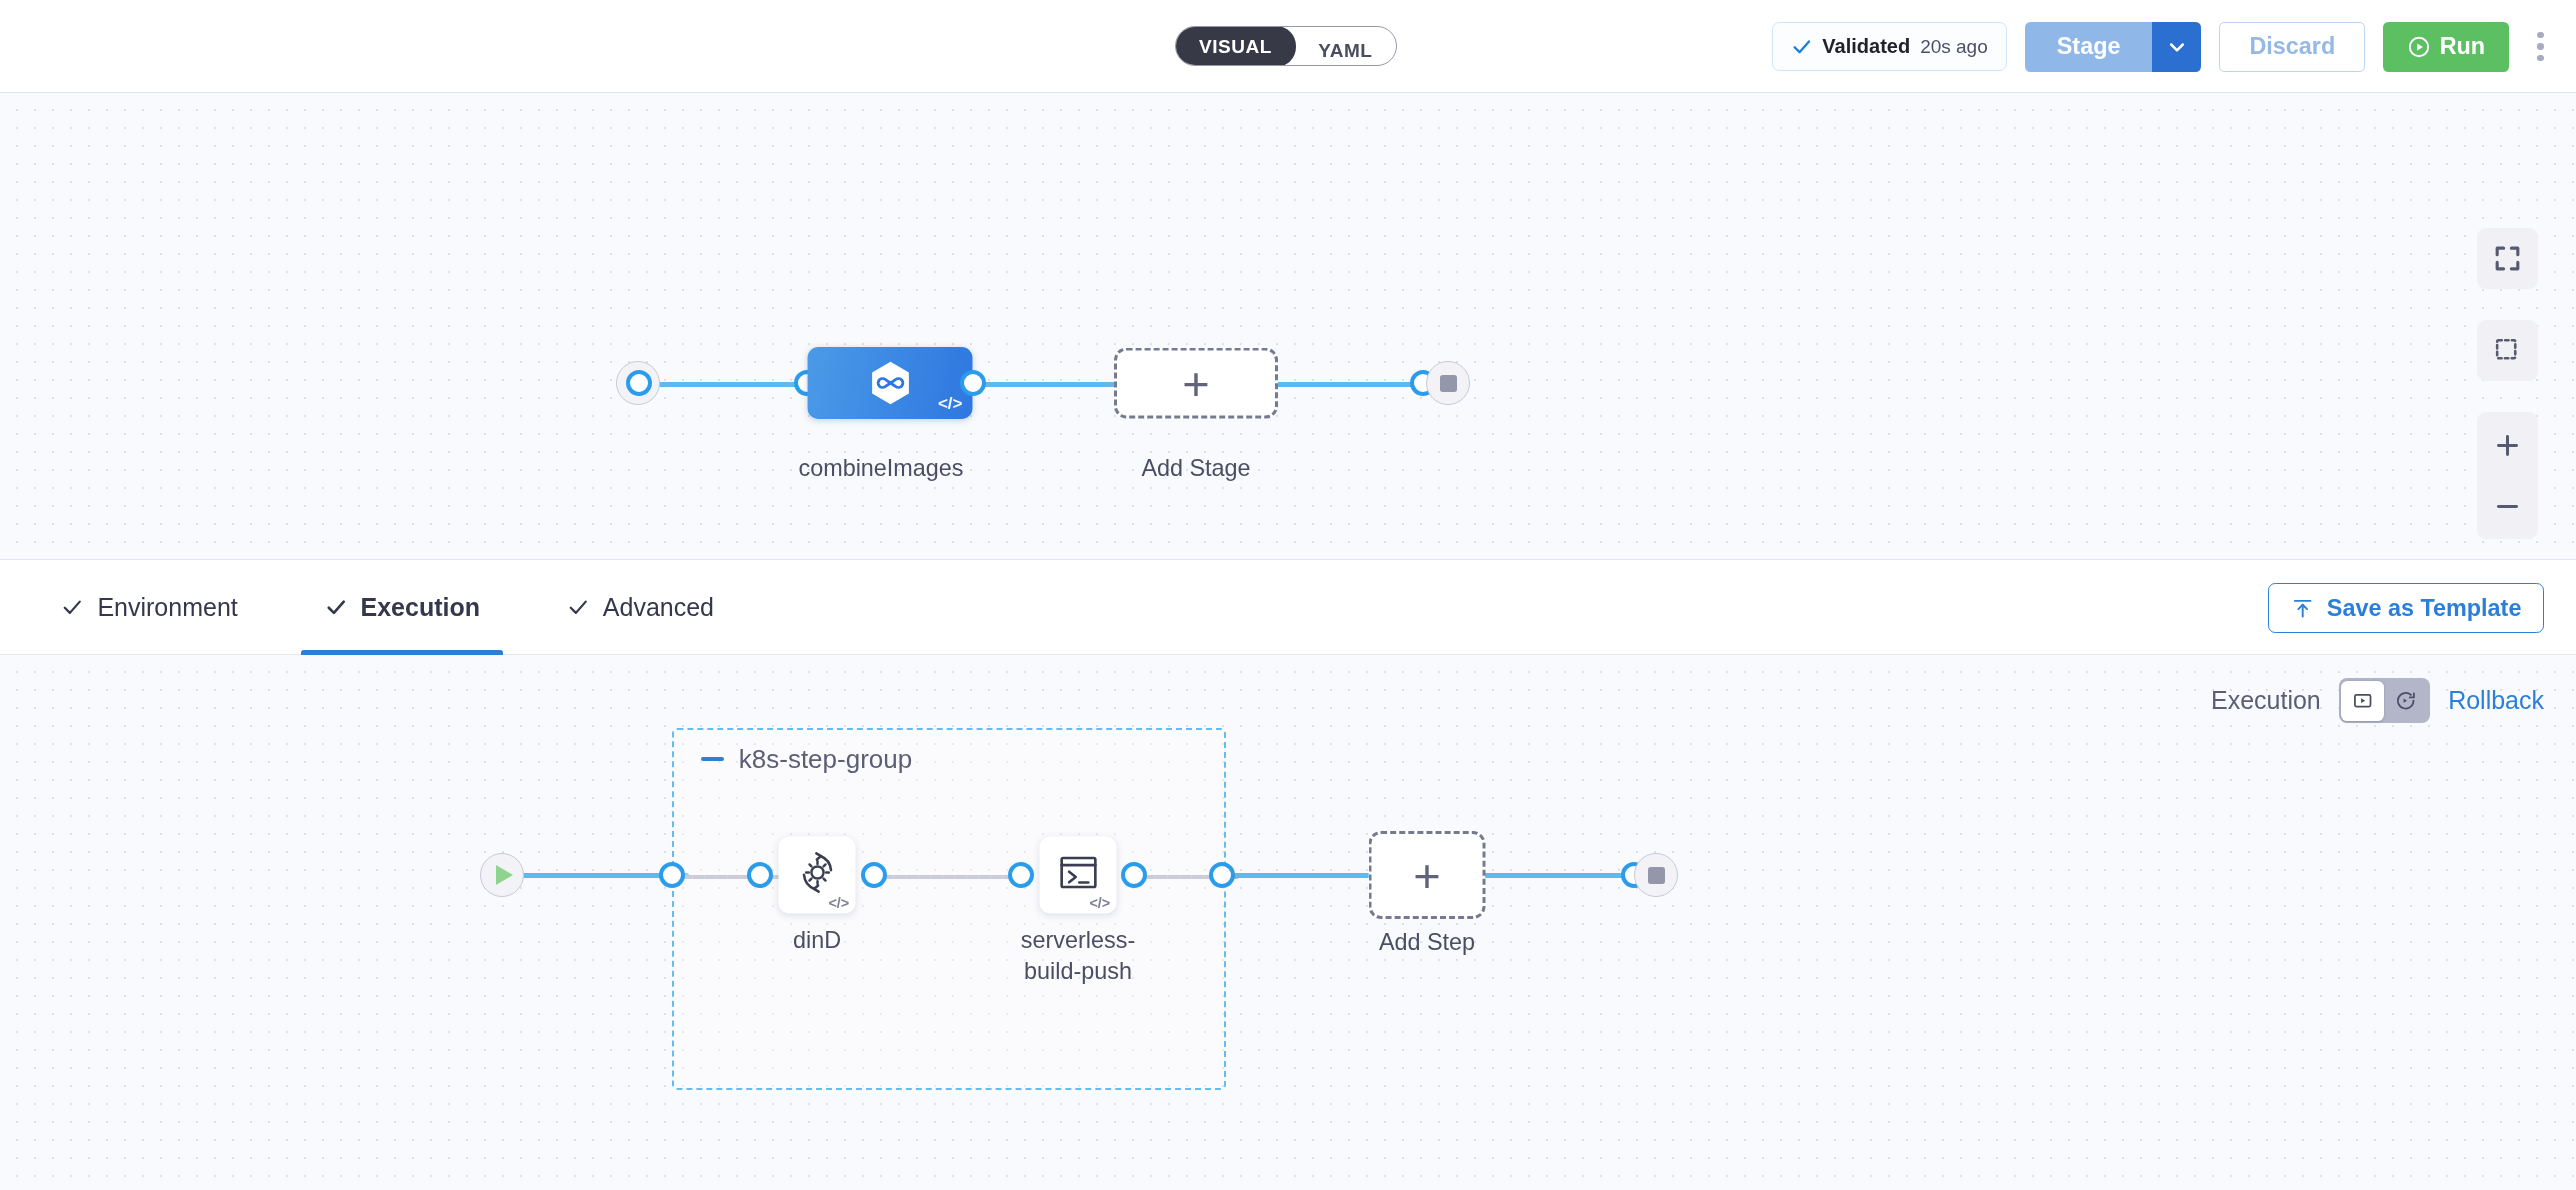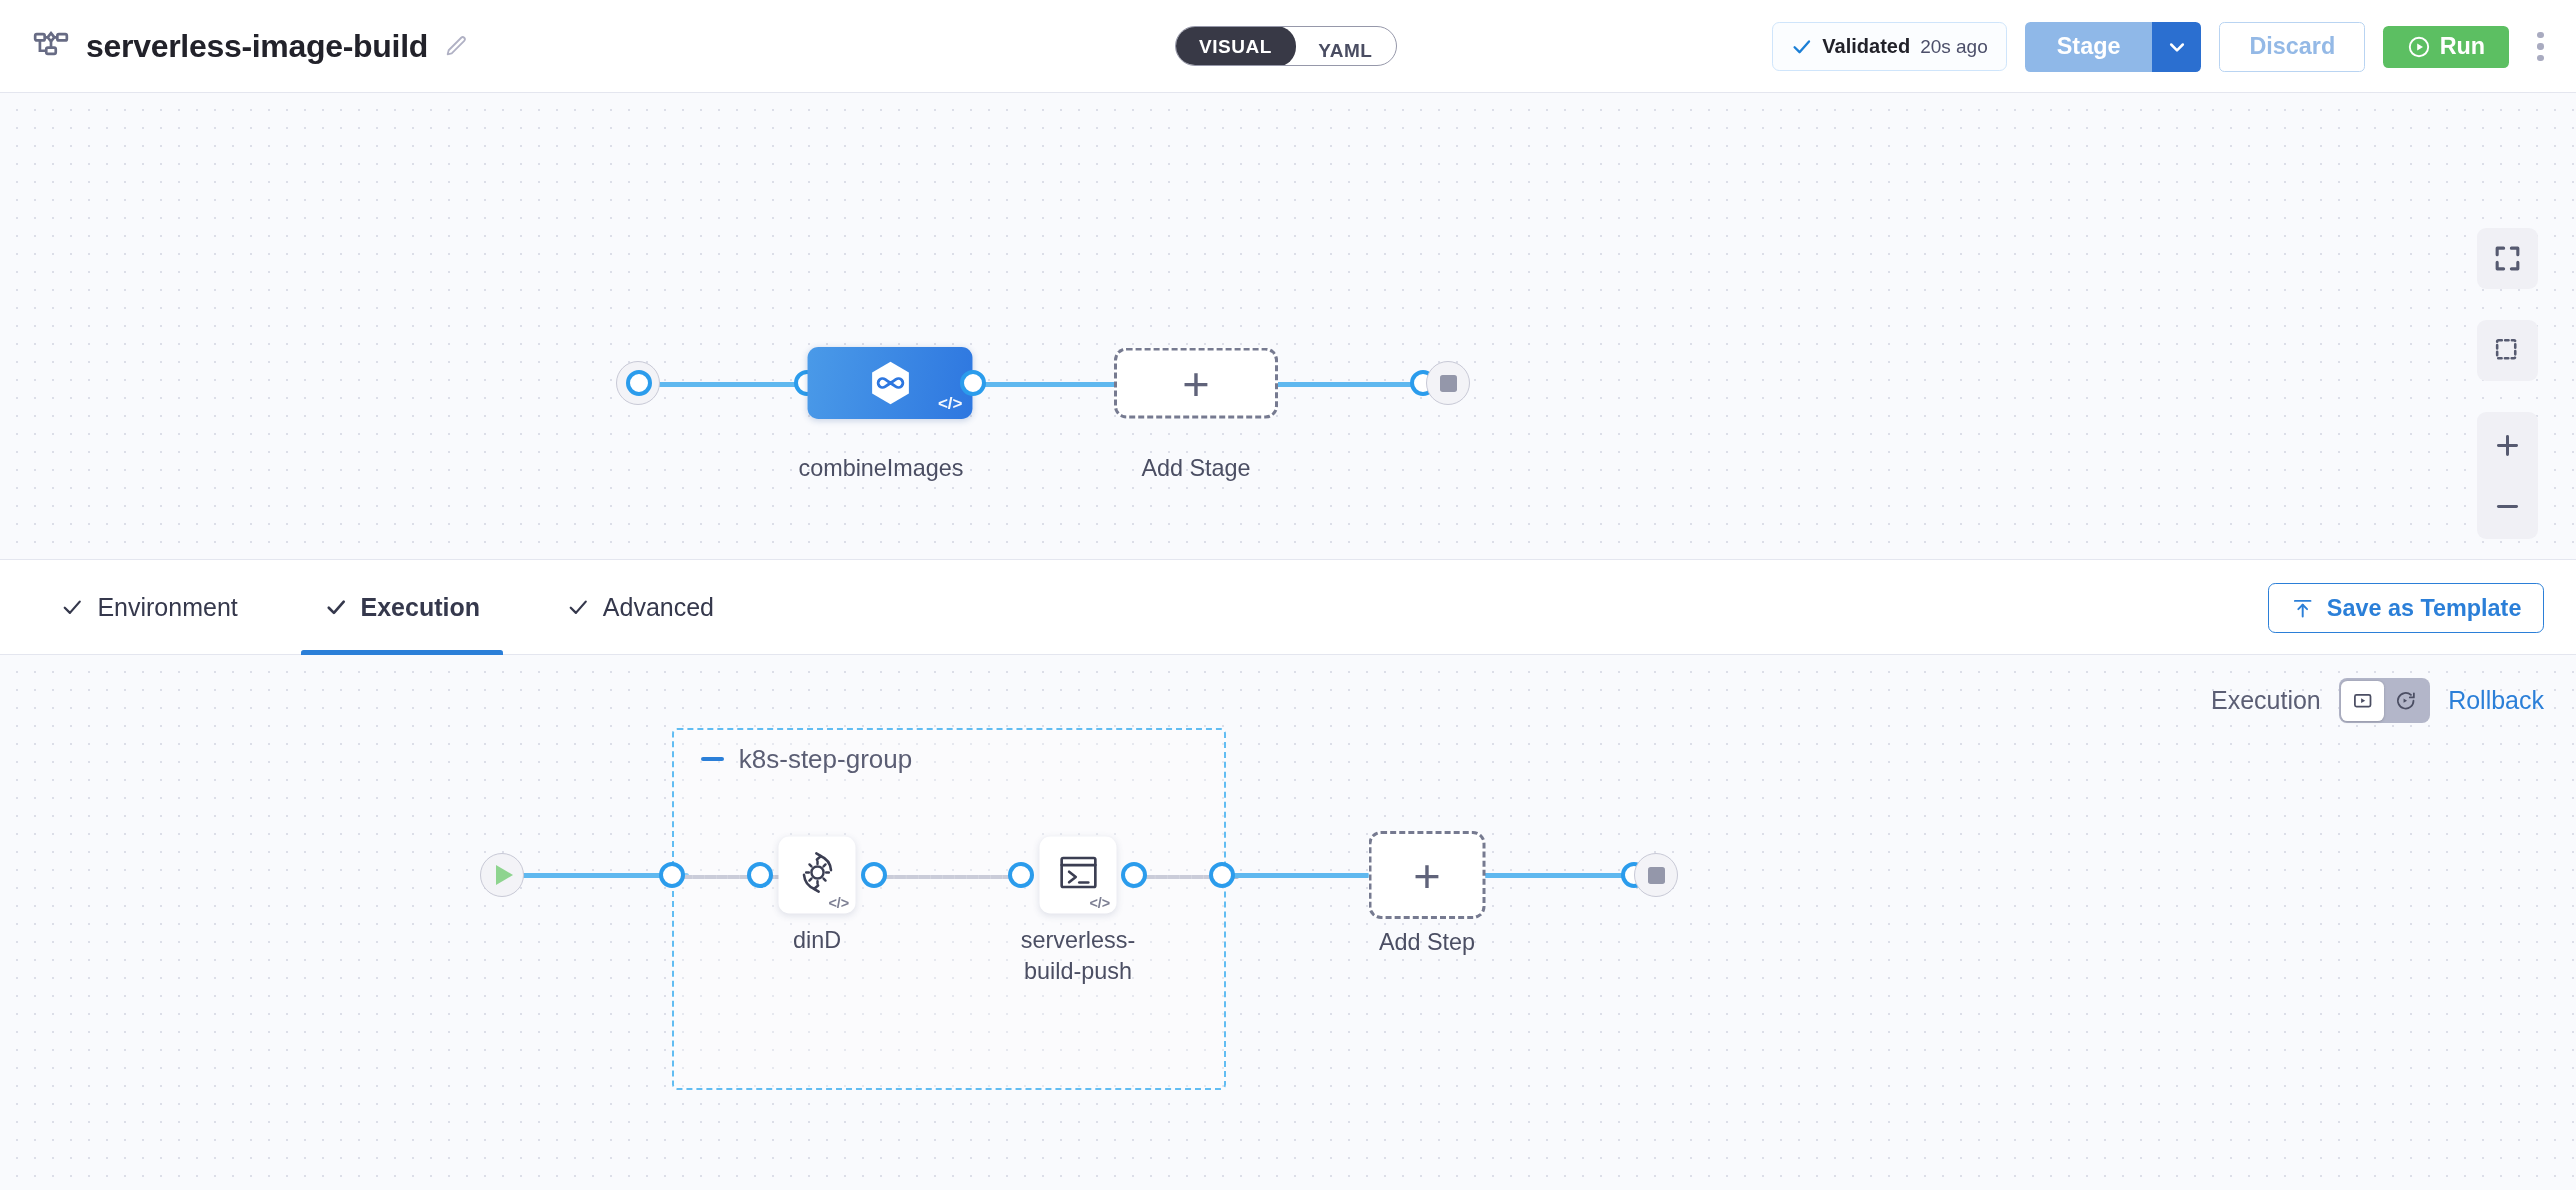"serverless-image-build" div.hdr-left { html: <div> <span> <svg> <rect></rect> <rect></rect> <rect></rect> <path></path> <path></path> <path></path> <path></path> </svg> </span> <span>serverless-image-build</span> <span> <svg> <path></path> </svg> </span> </div> -> none }
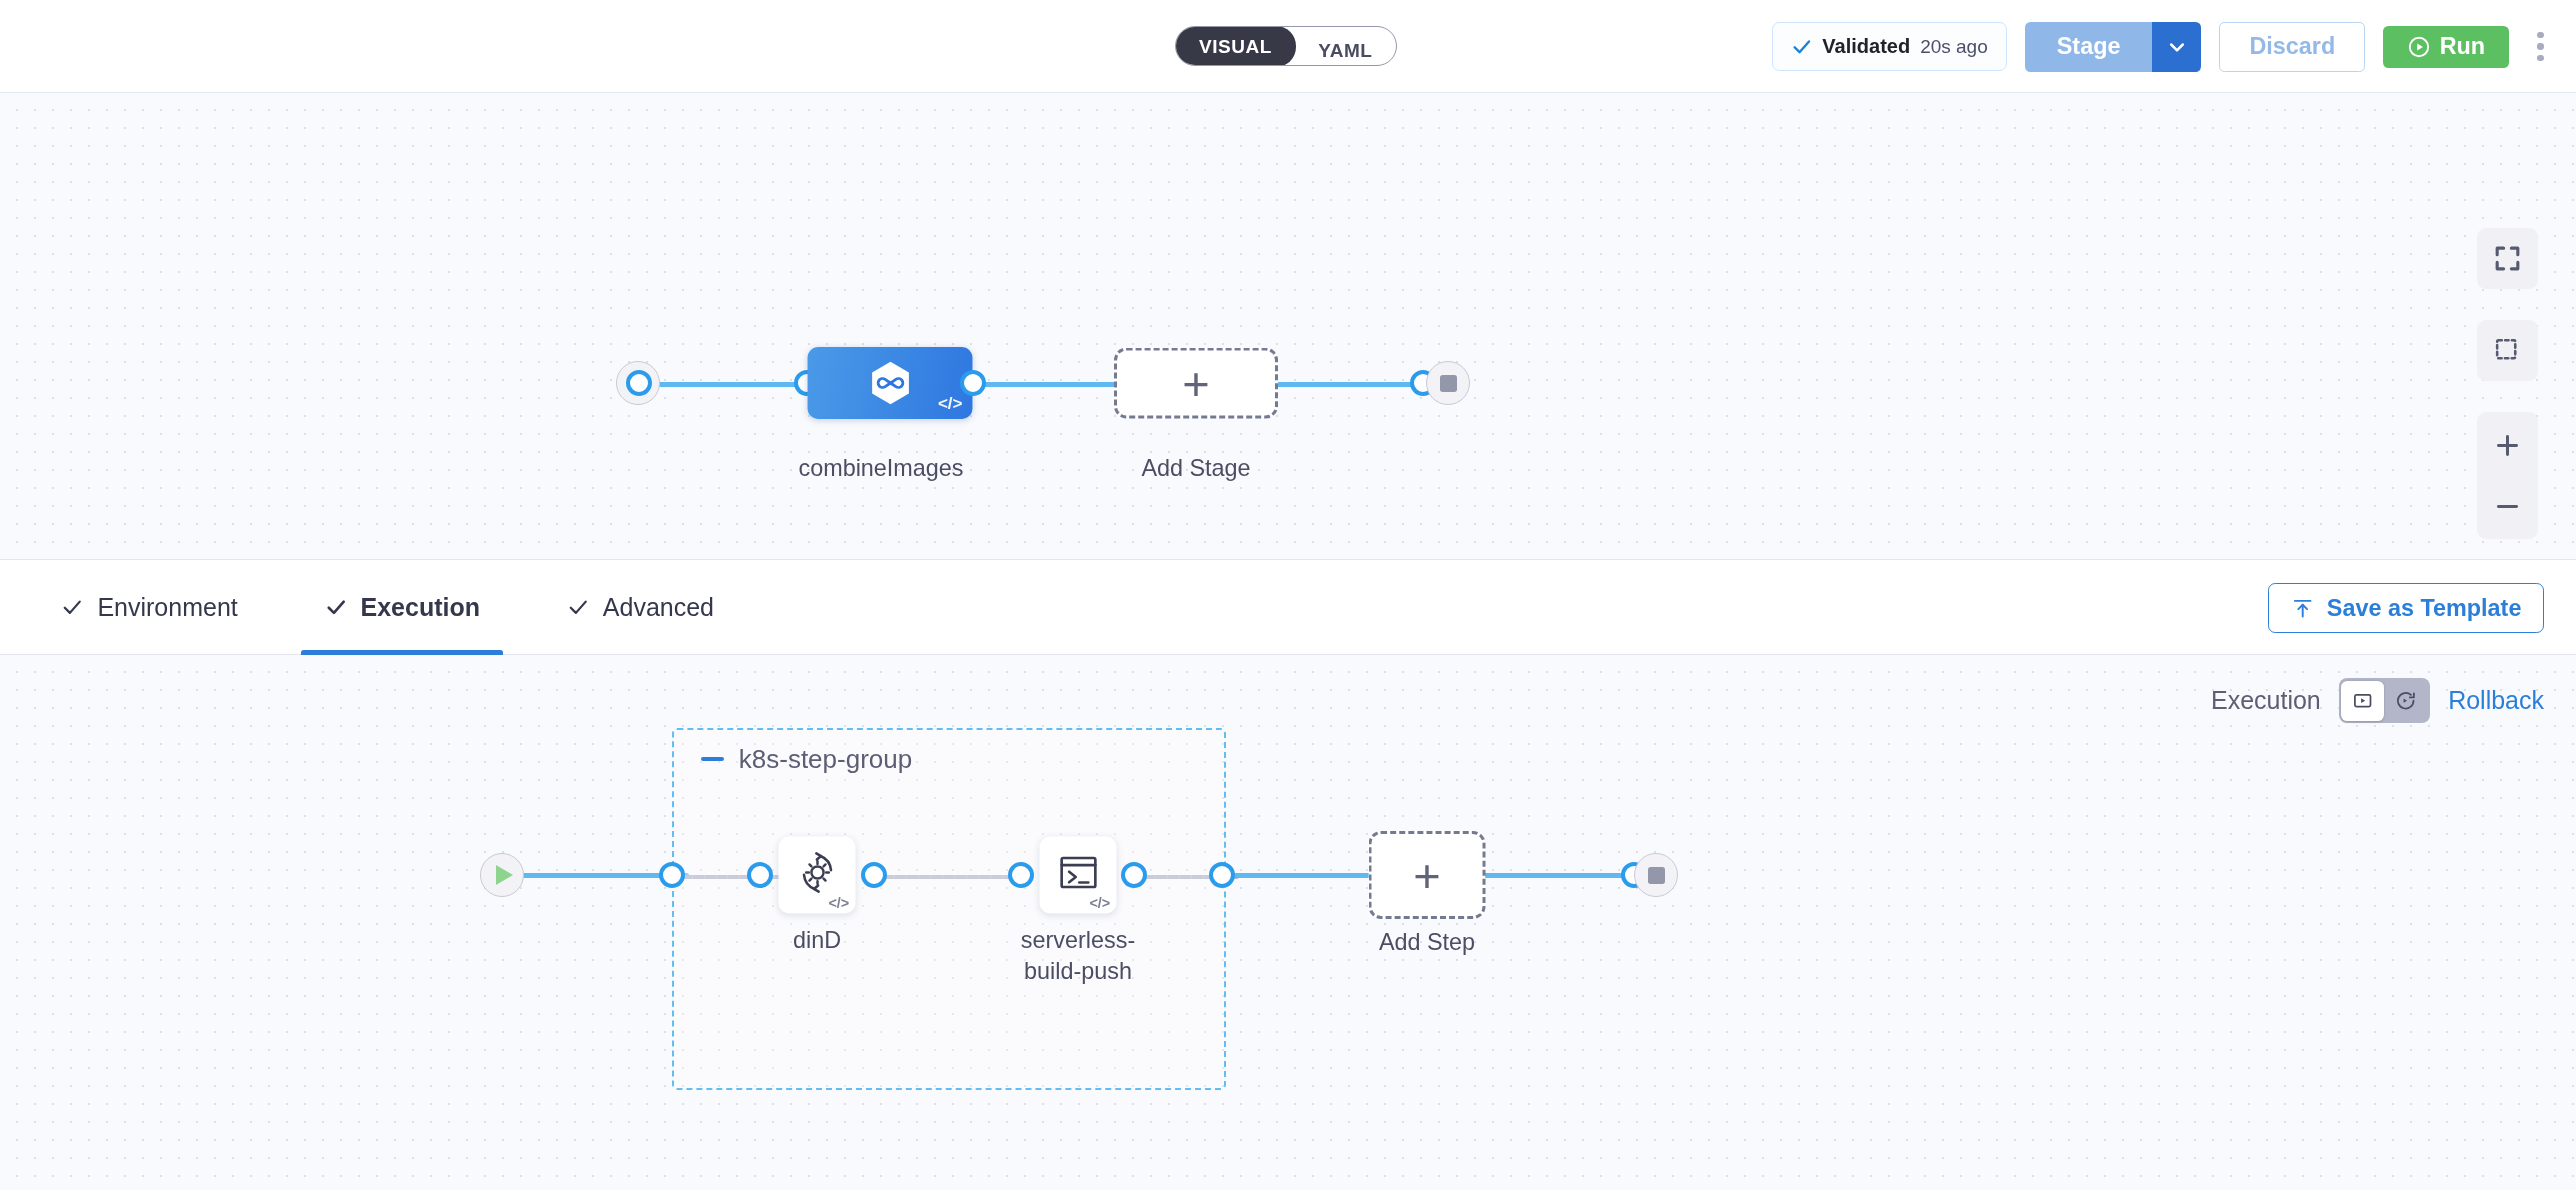"Run" .run-btn { height: 42px -> 50px }
